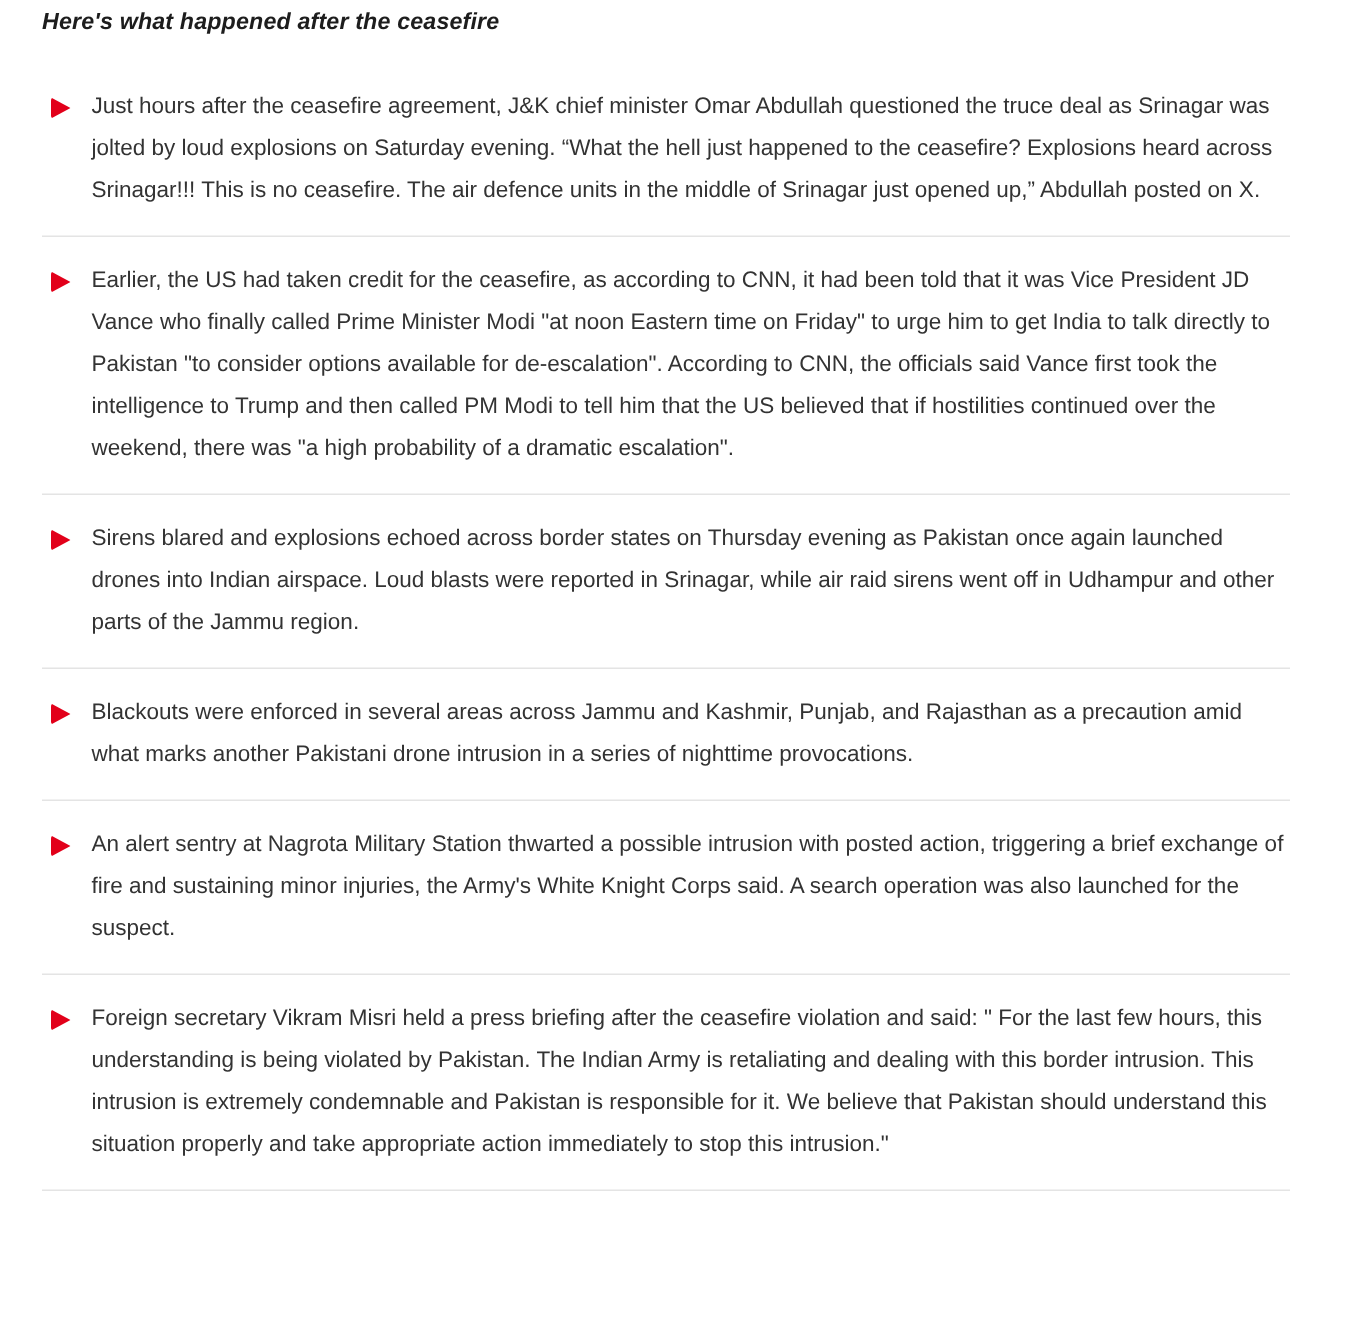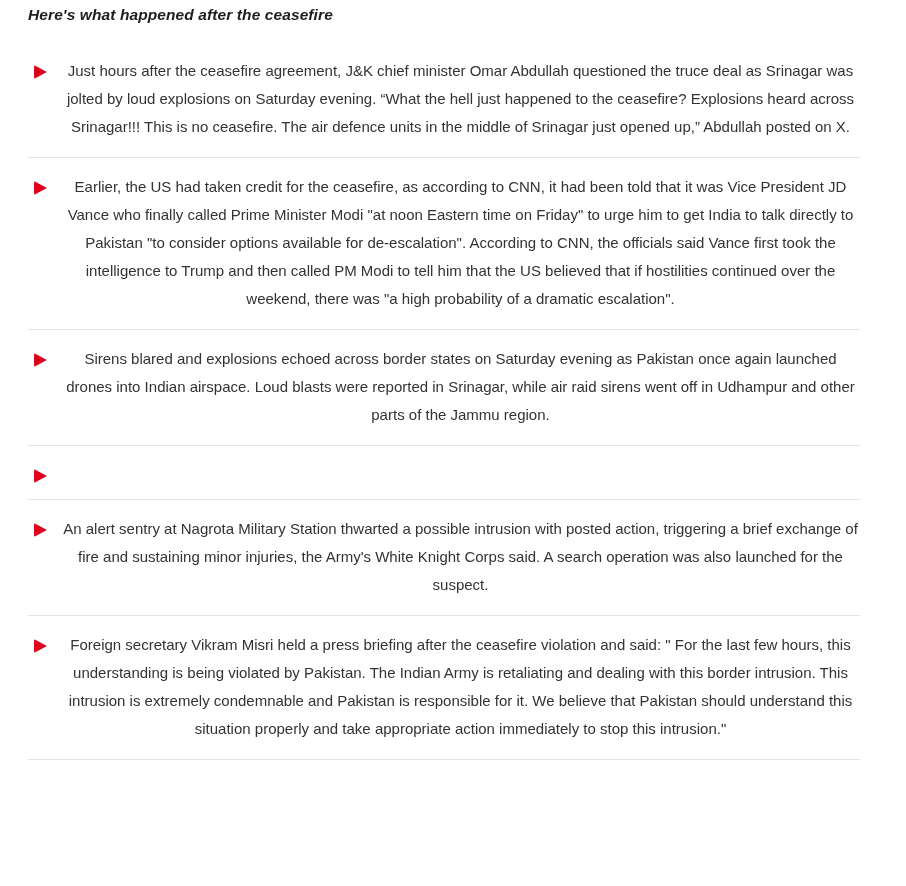"Just hours after the ceasefire" .items { text-align: center -> none }
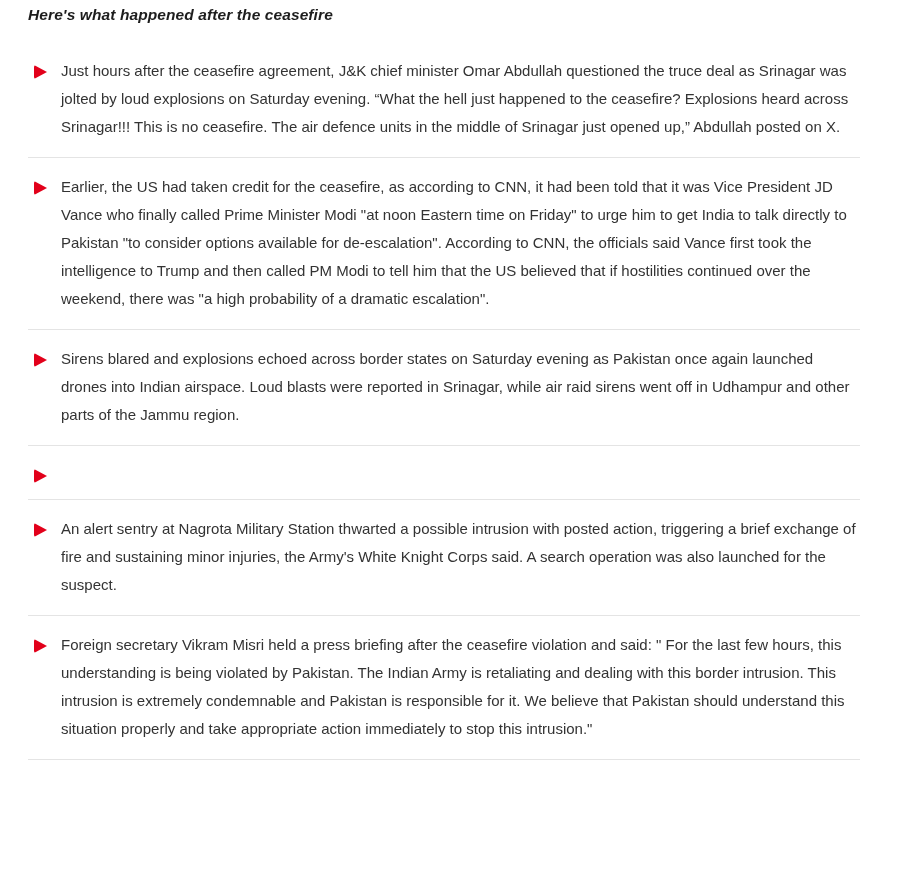"Sirens blared and explosions echoed" p.item-text { text: Saturday -> Thursday }
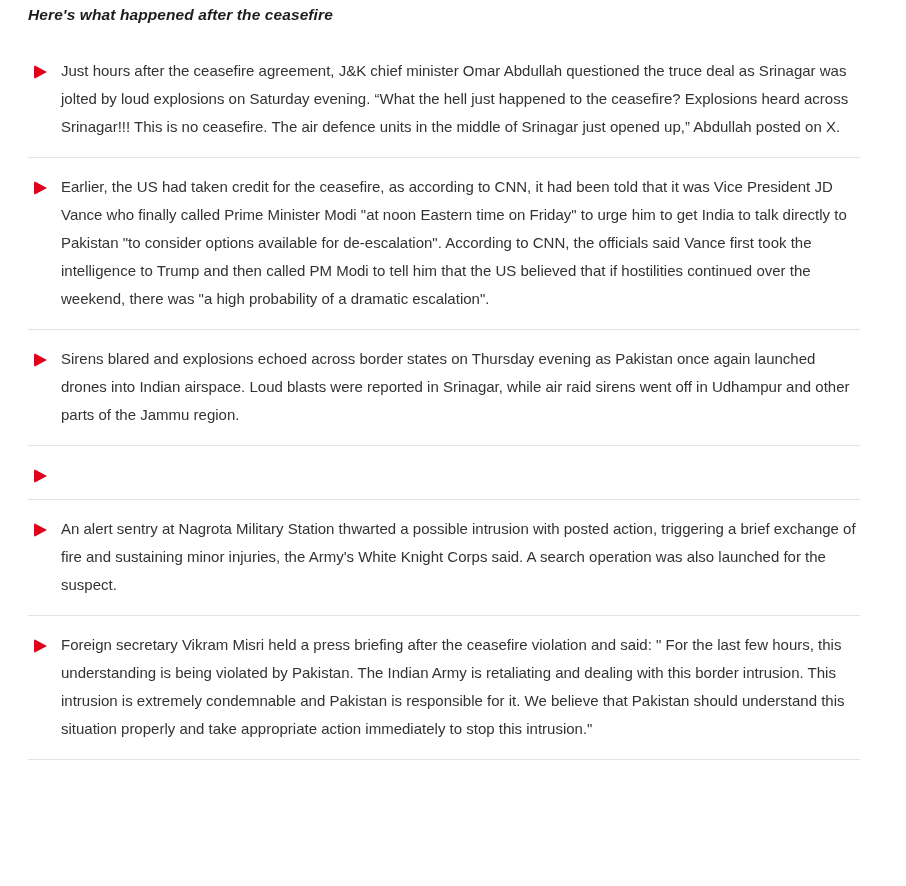"Blackouts were enforced in several" p.item-text { html: none -> <p>Blackouts were enforced in several areas across Jammu and Kashmir, Punjab, and Rajasthan as a precaution amid what marks another Pakistani drone intrusion in a series of nighttime provocations.</p> }
